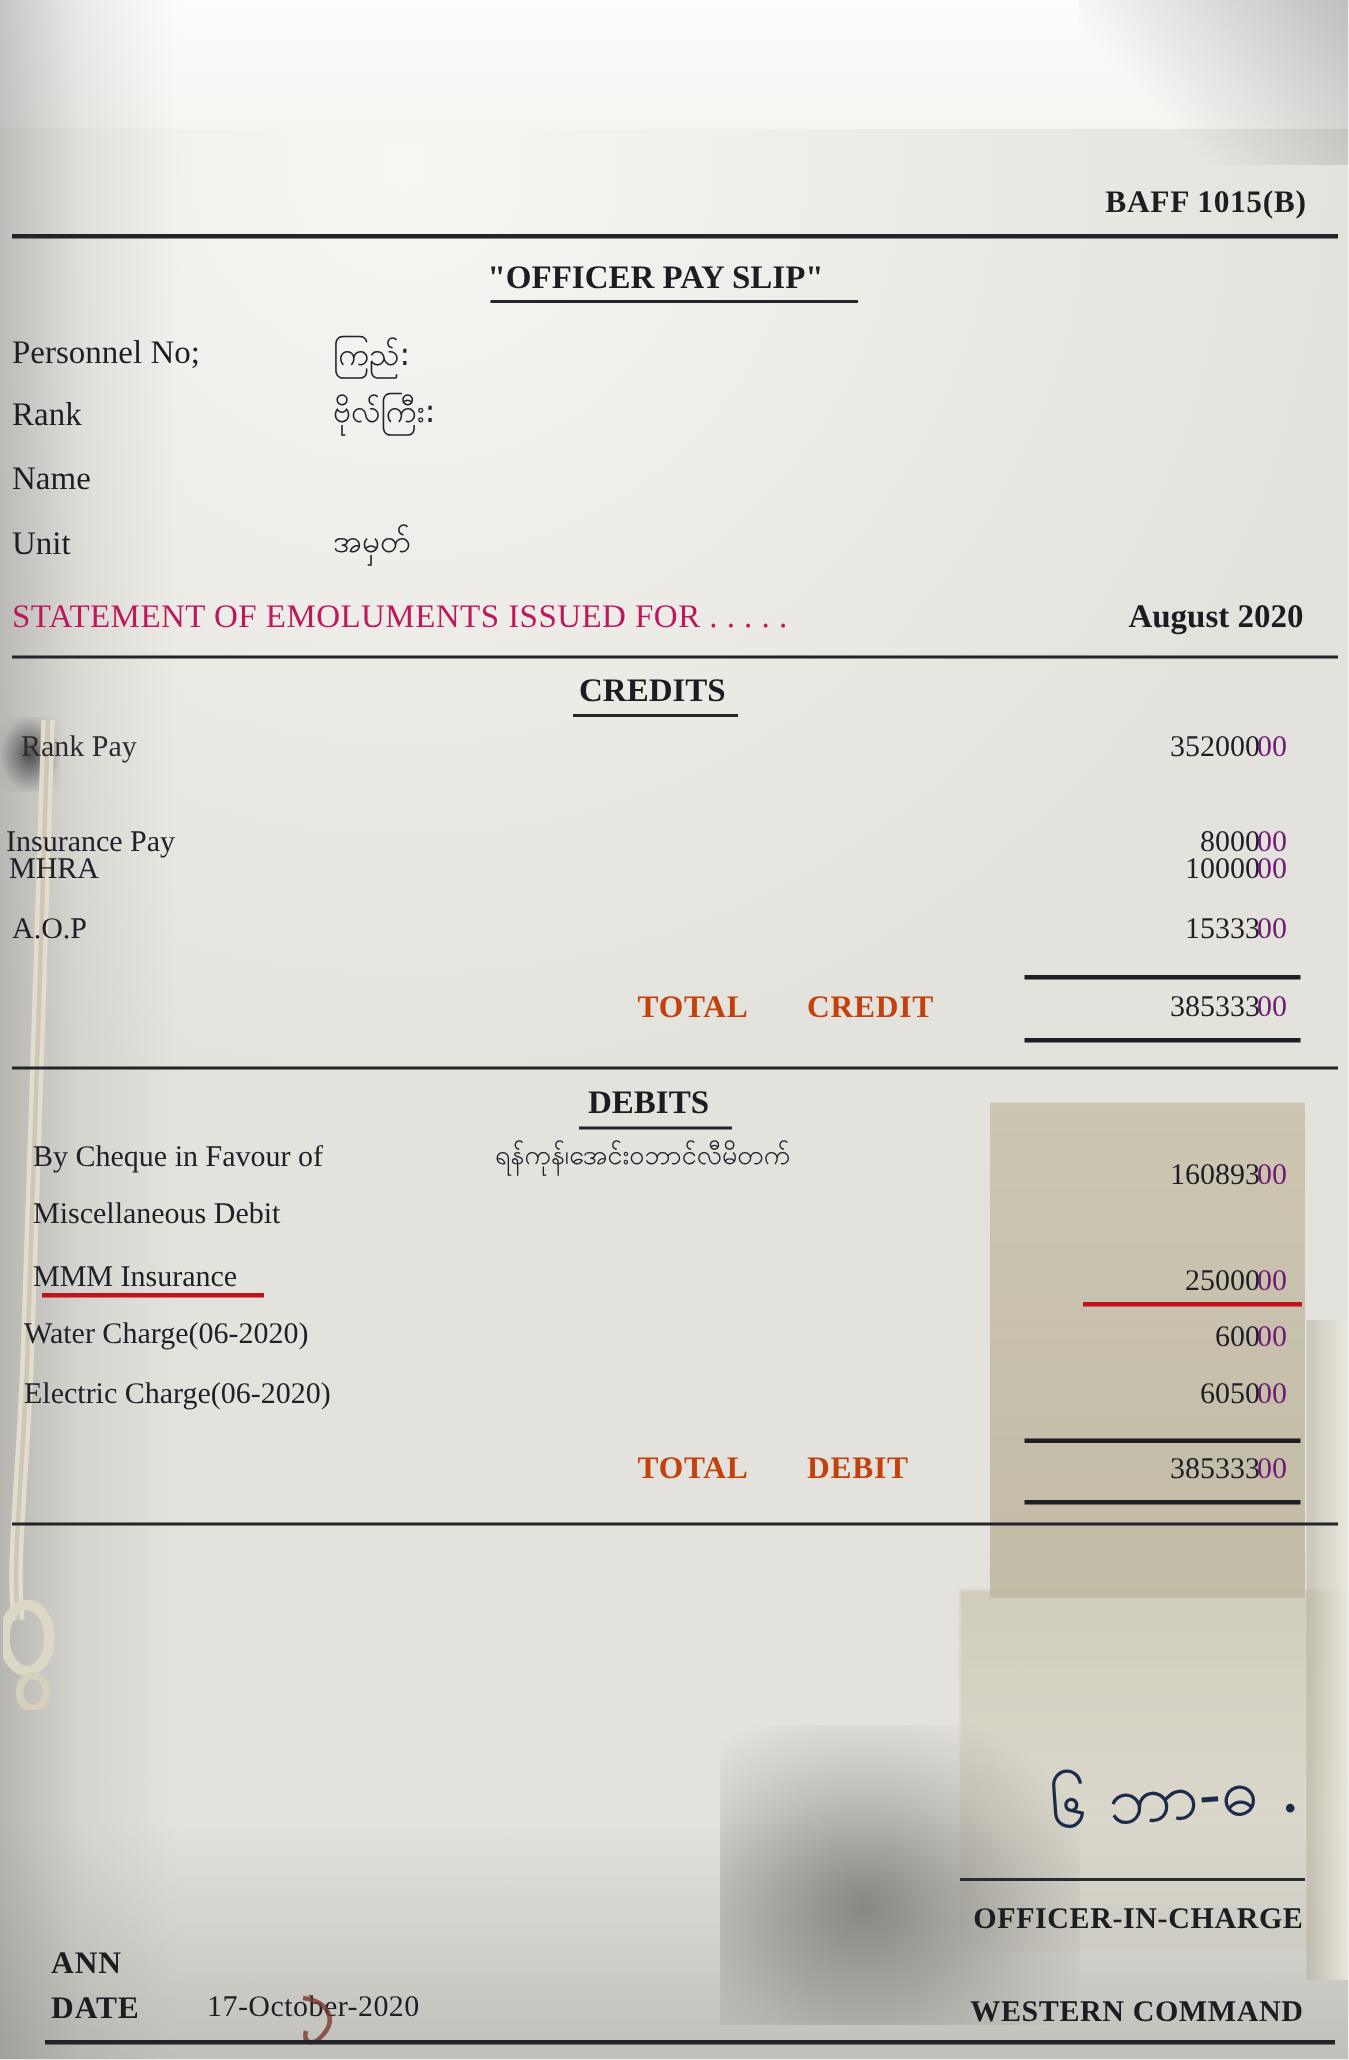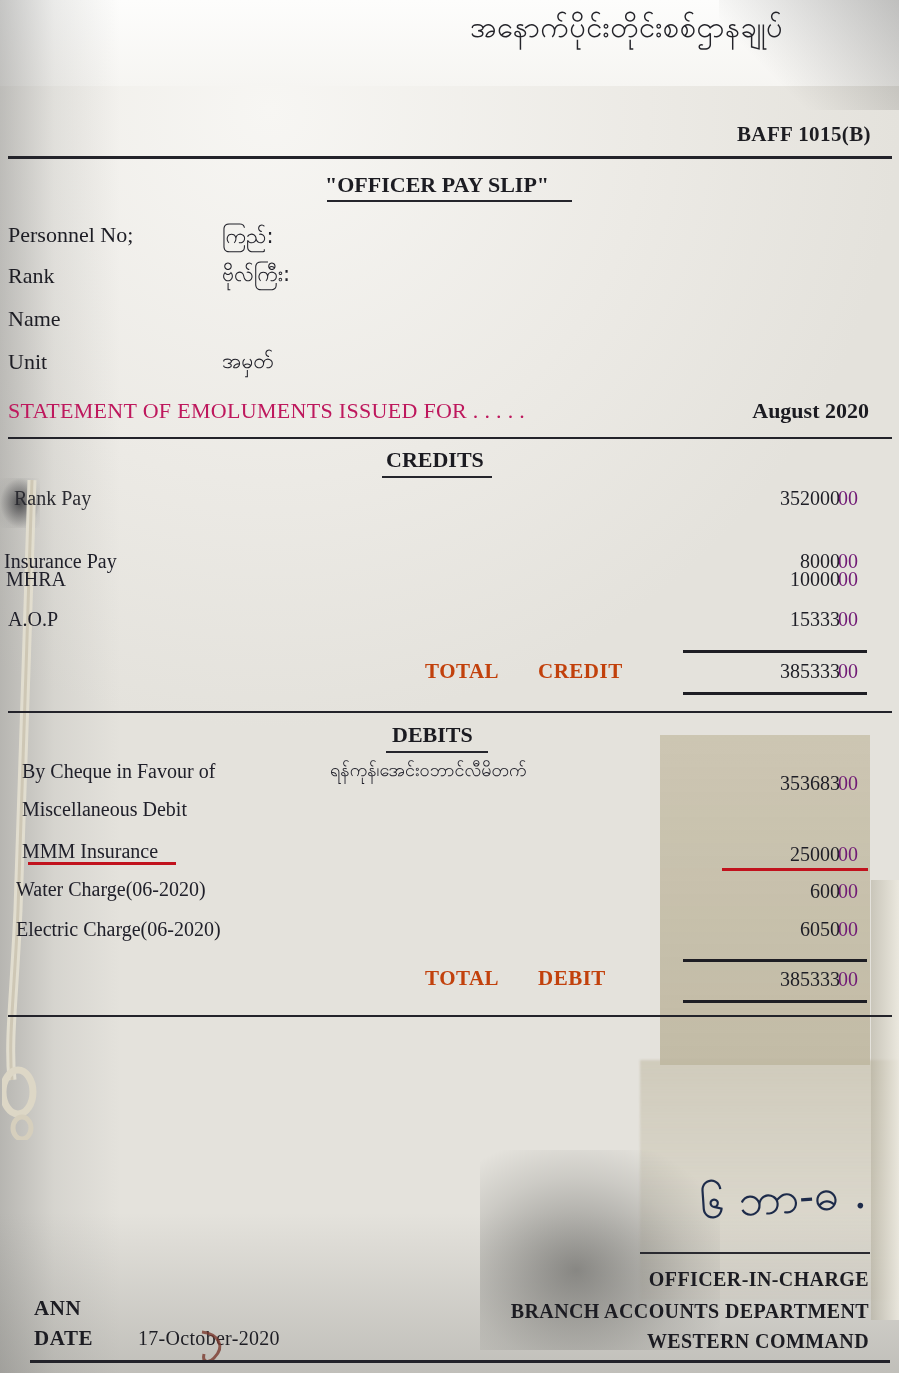"အနောက်ပိုင်းတိုင်းစစ်ဌာနချုပ်" div.hdr-mm { html: <div>အနောက်ပိုင်းတိုင်းစစ်ဌာနချုပ်</div> -> none }
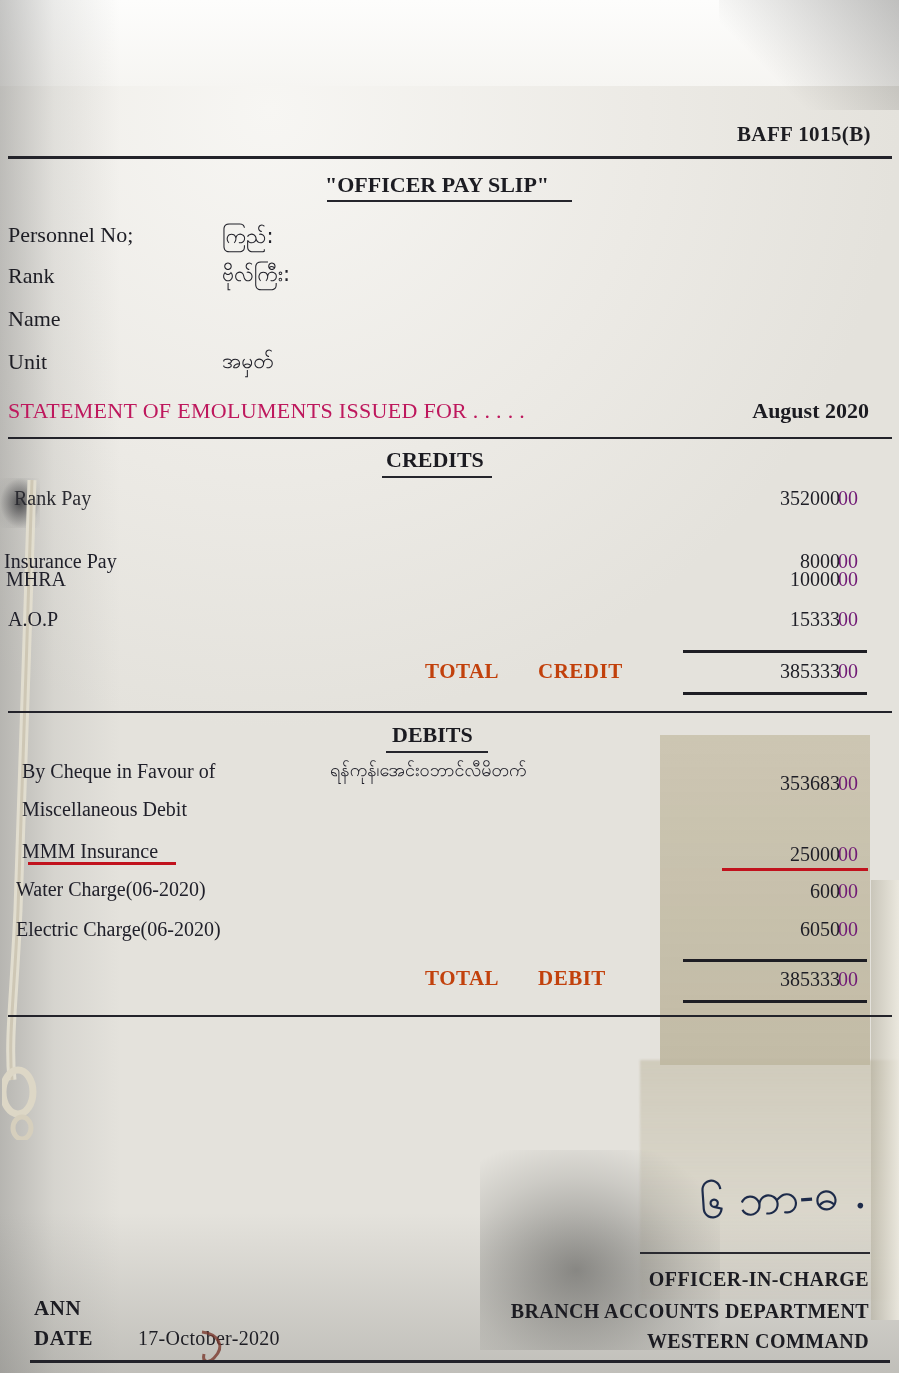"353683" div.row-amt { text: 353683 -> 160893 }
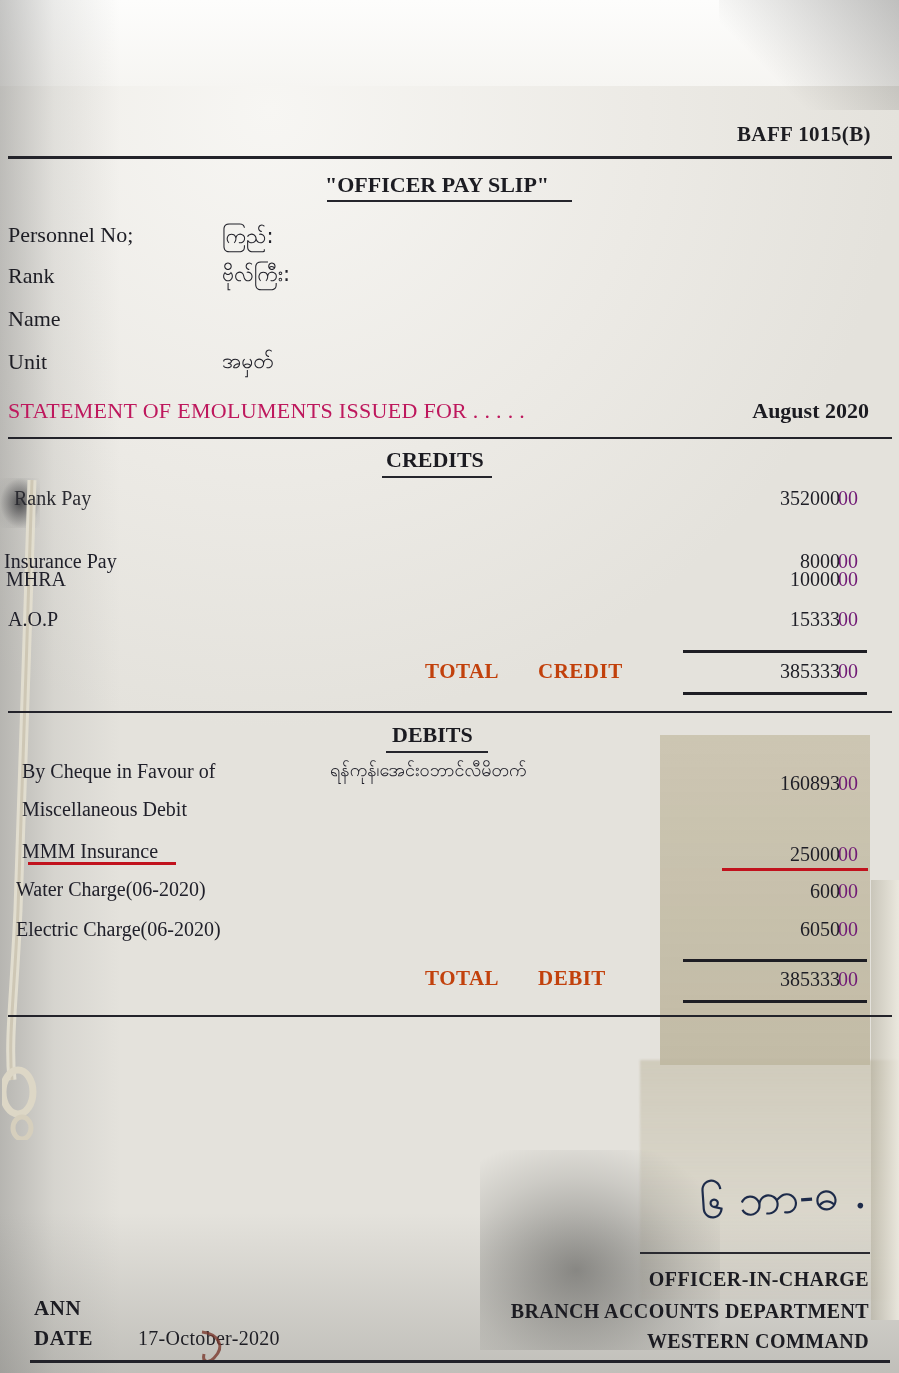"BRANCH ACCOUNTS DEPARTMENT" div.foot-right { html: <div>BRANCH ACCOUNTS DEPARTMENT</div> -> none }
